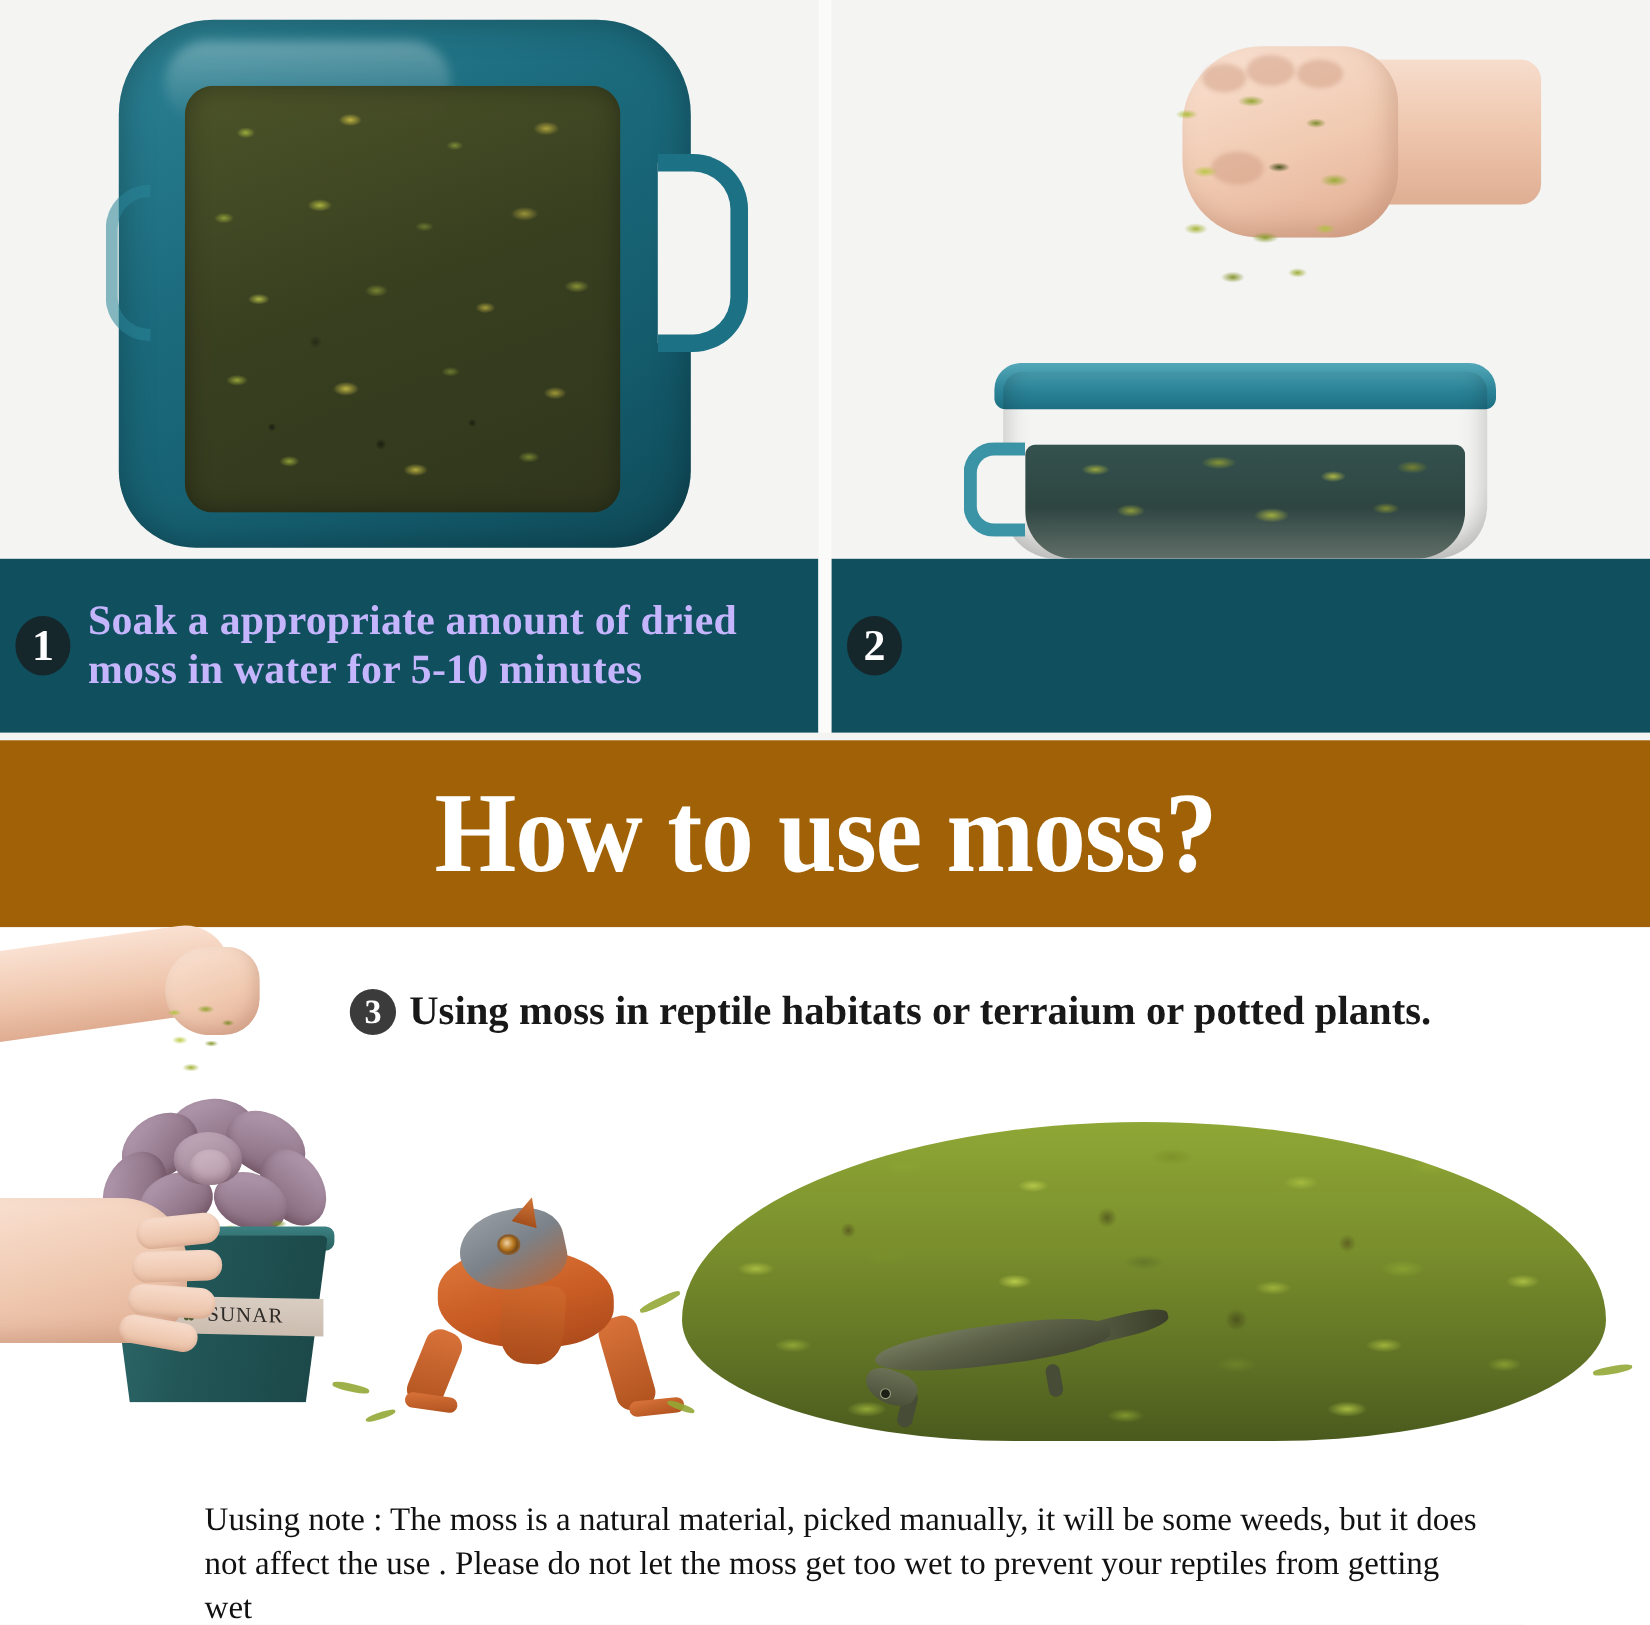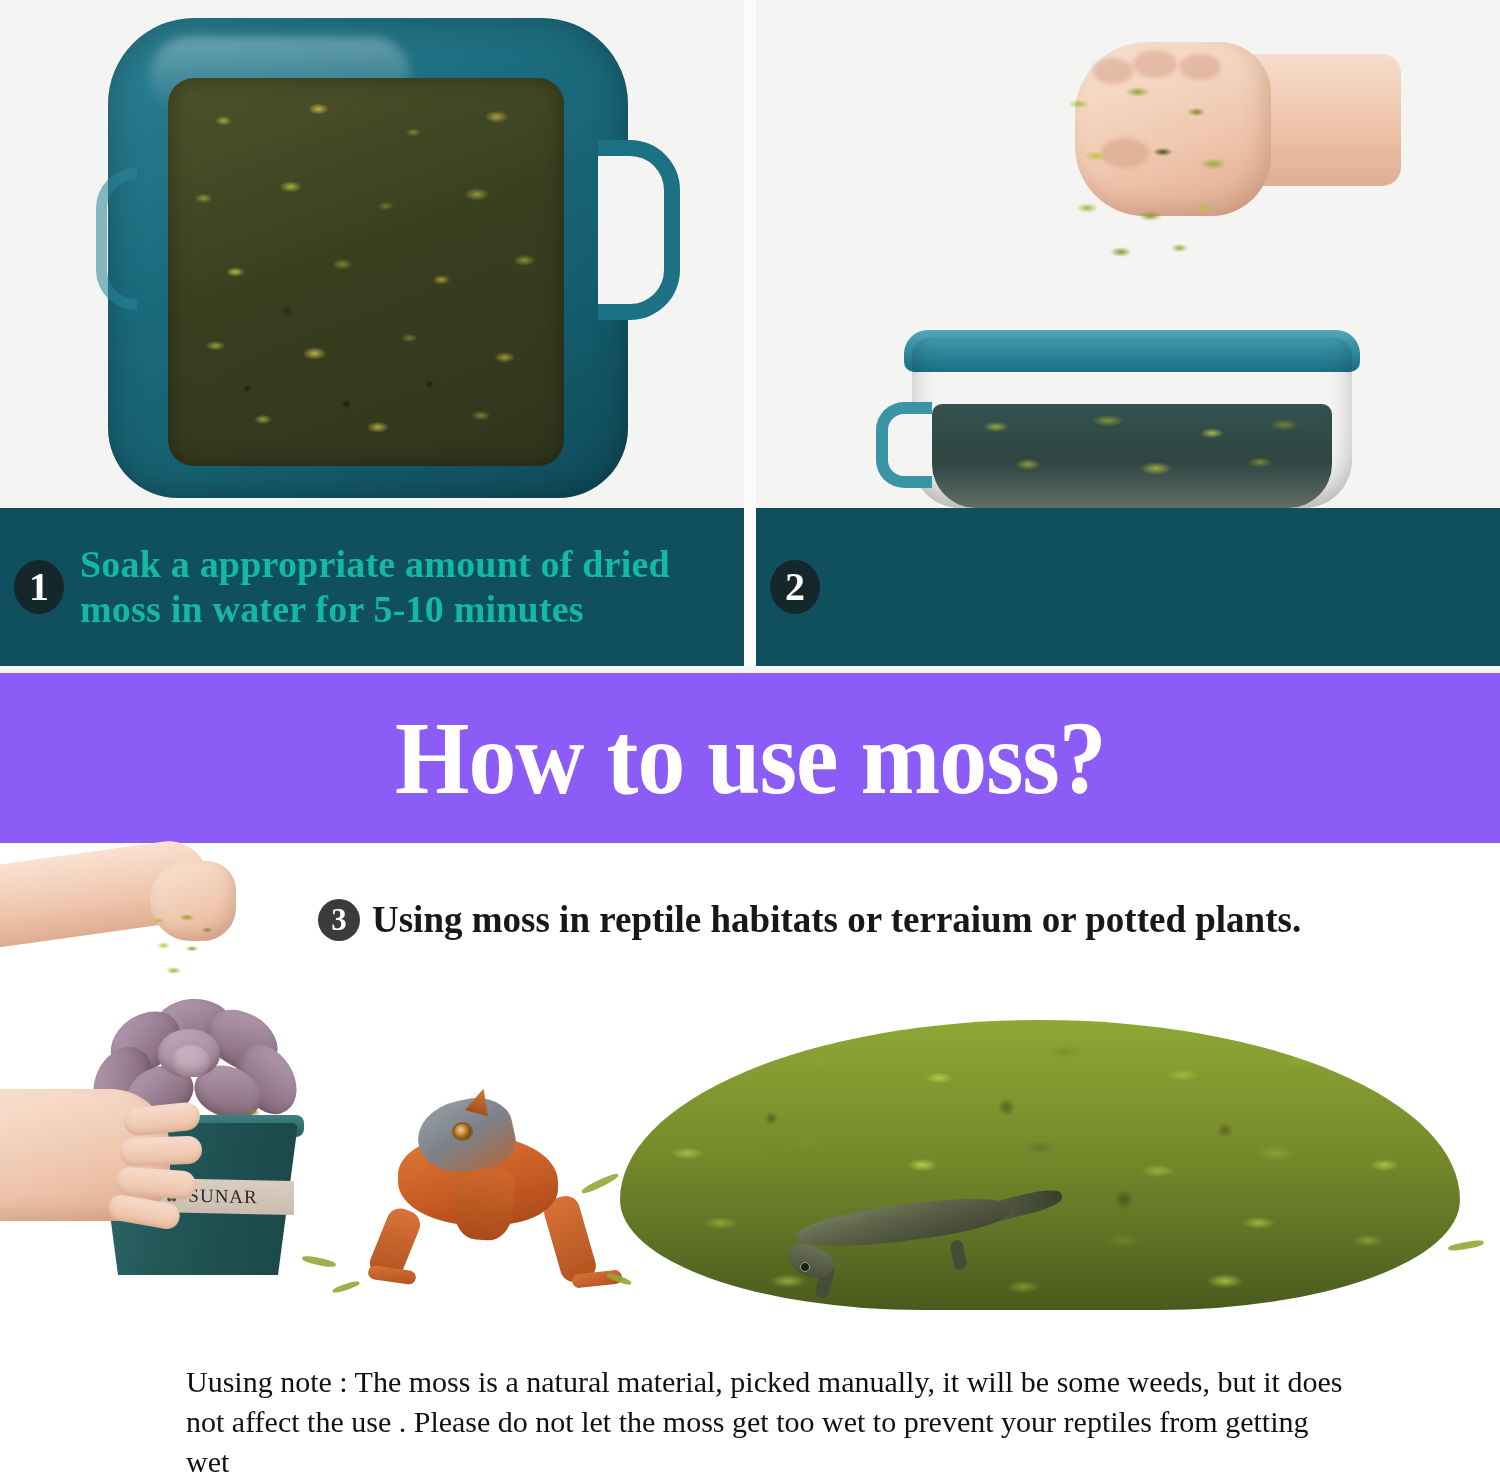"Soak a appropriate amount of" .caption-text { color: #14b8a6 -> #c4b5fd }
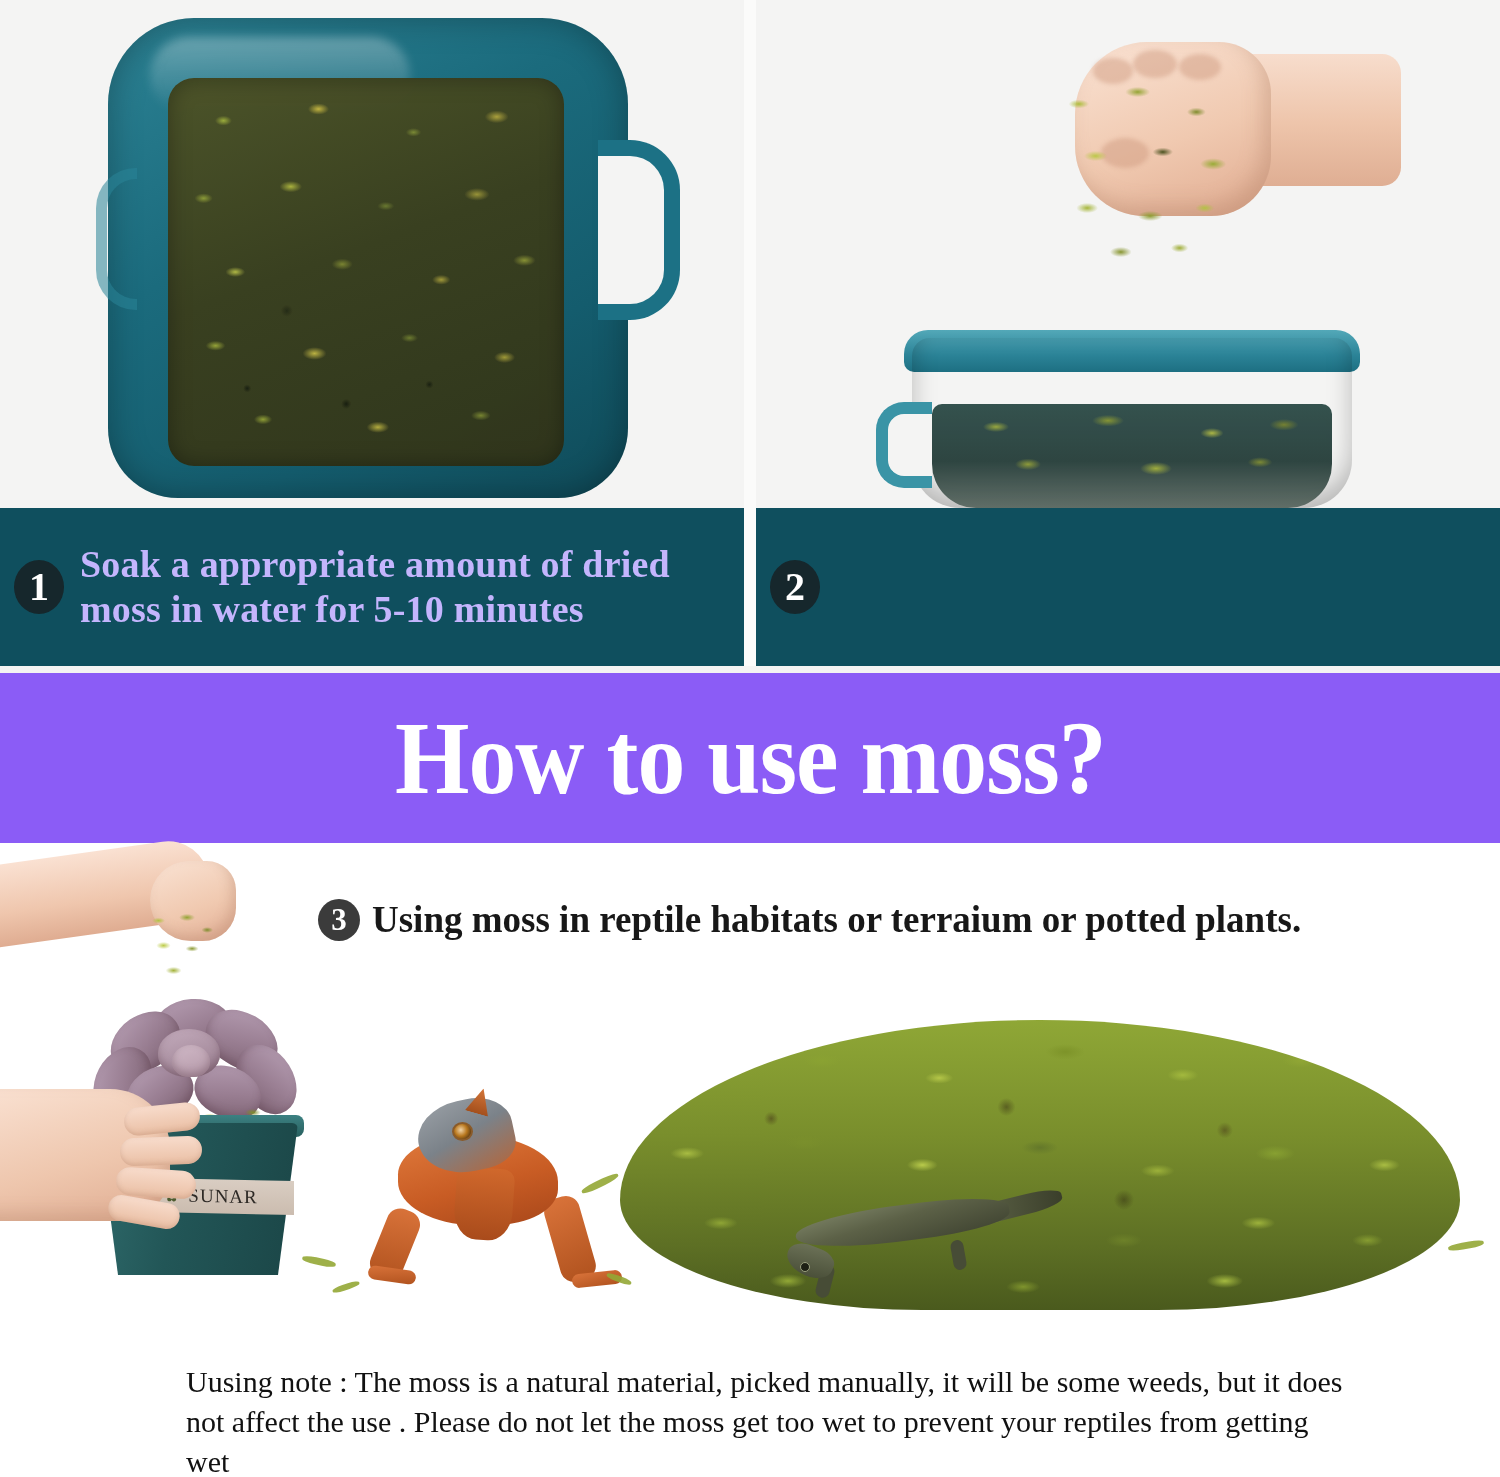"How to use moss?" .green-banner { background: #8b5cf6 -> #a16207 }
